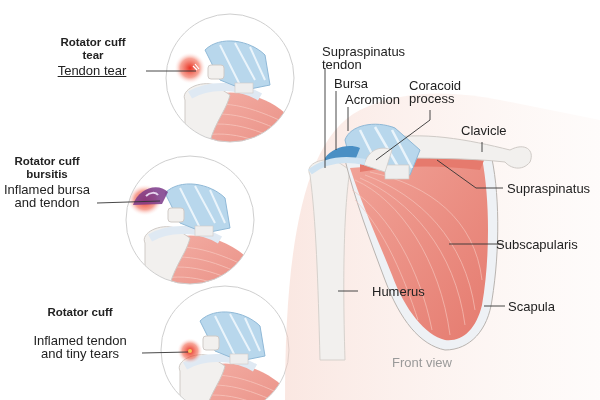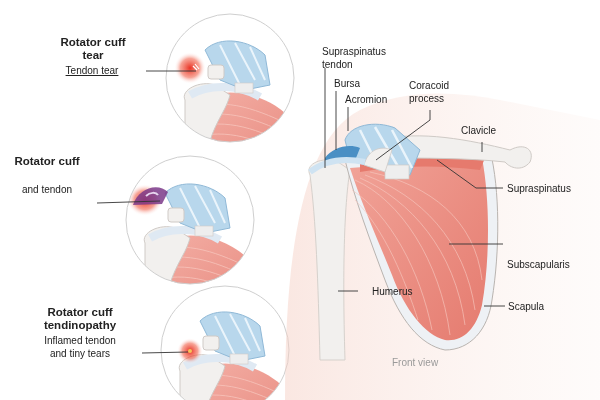"Supraspinatus" .lbl { font-size: 10px -> 13px }
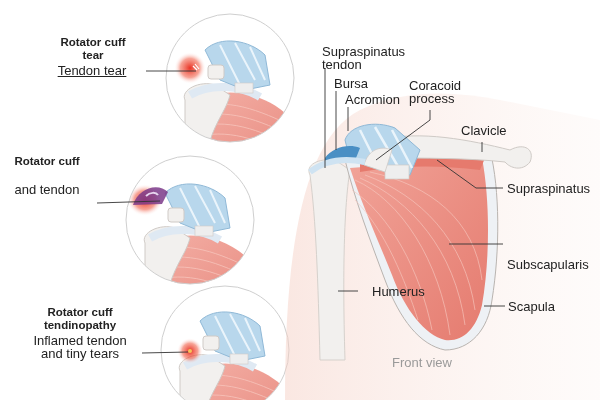"bursitis" div { html: none -> <div>bursitis</div> }
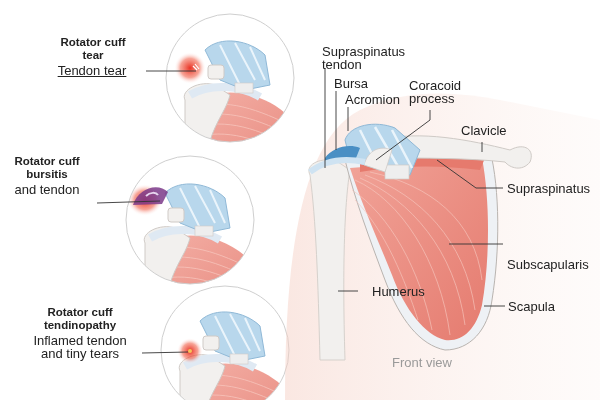"Inflamed bursa" div { html: none -> <div>Inflamed bursa</div> }
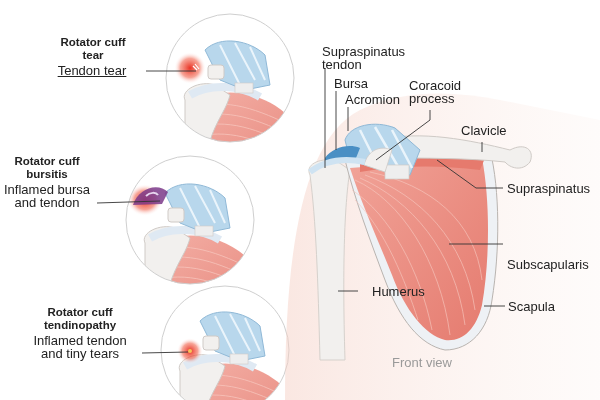"Subscapularis" div.lbl { left: 507px -> 496px; margin-top: 20px -> none }
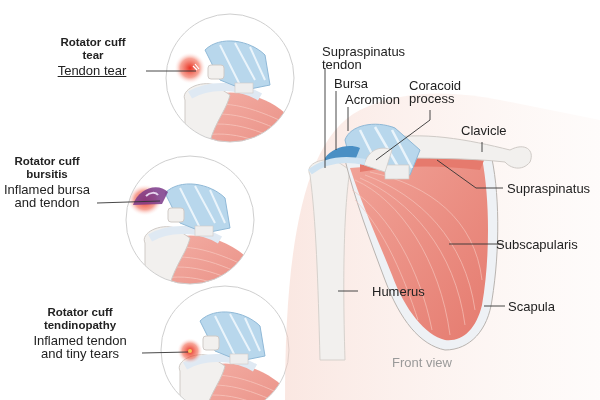"tendinopathy" div { html: <div>tendinopathy</div> -> none }
